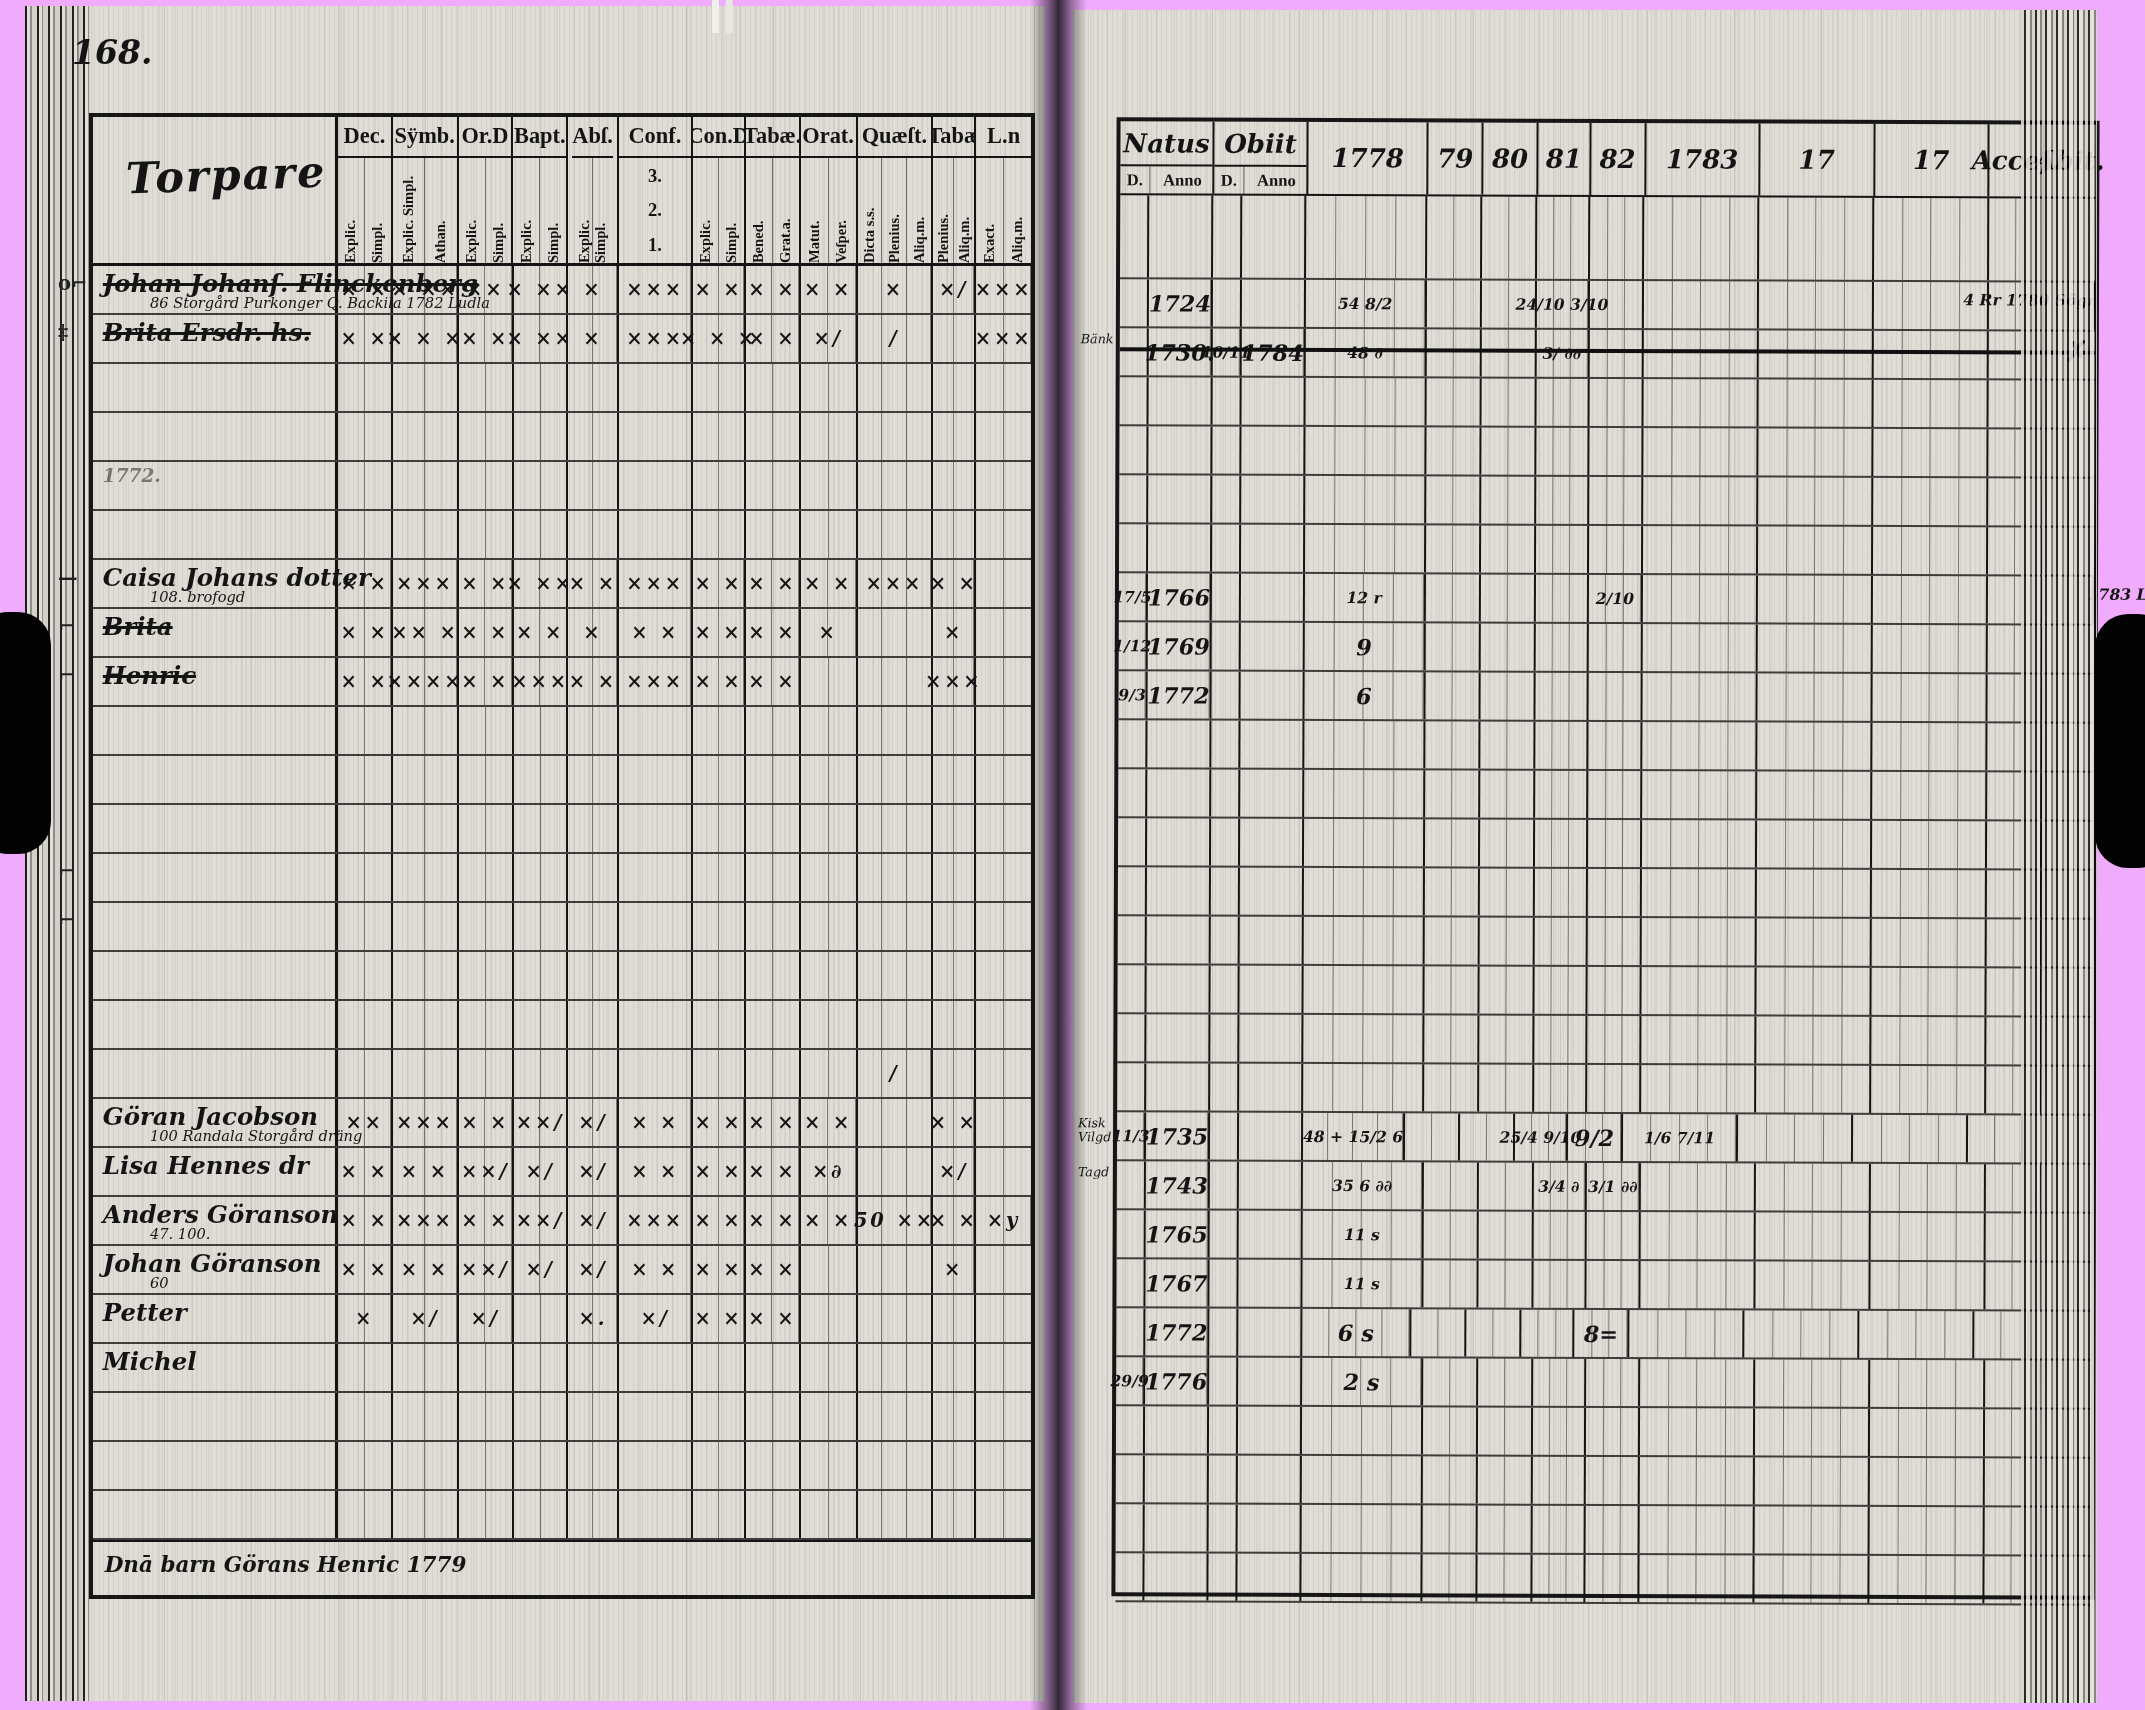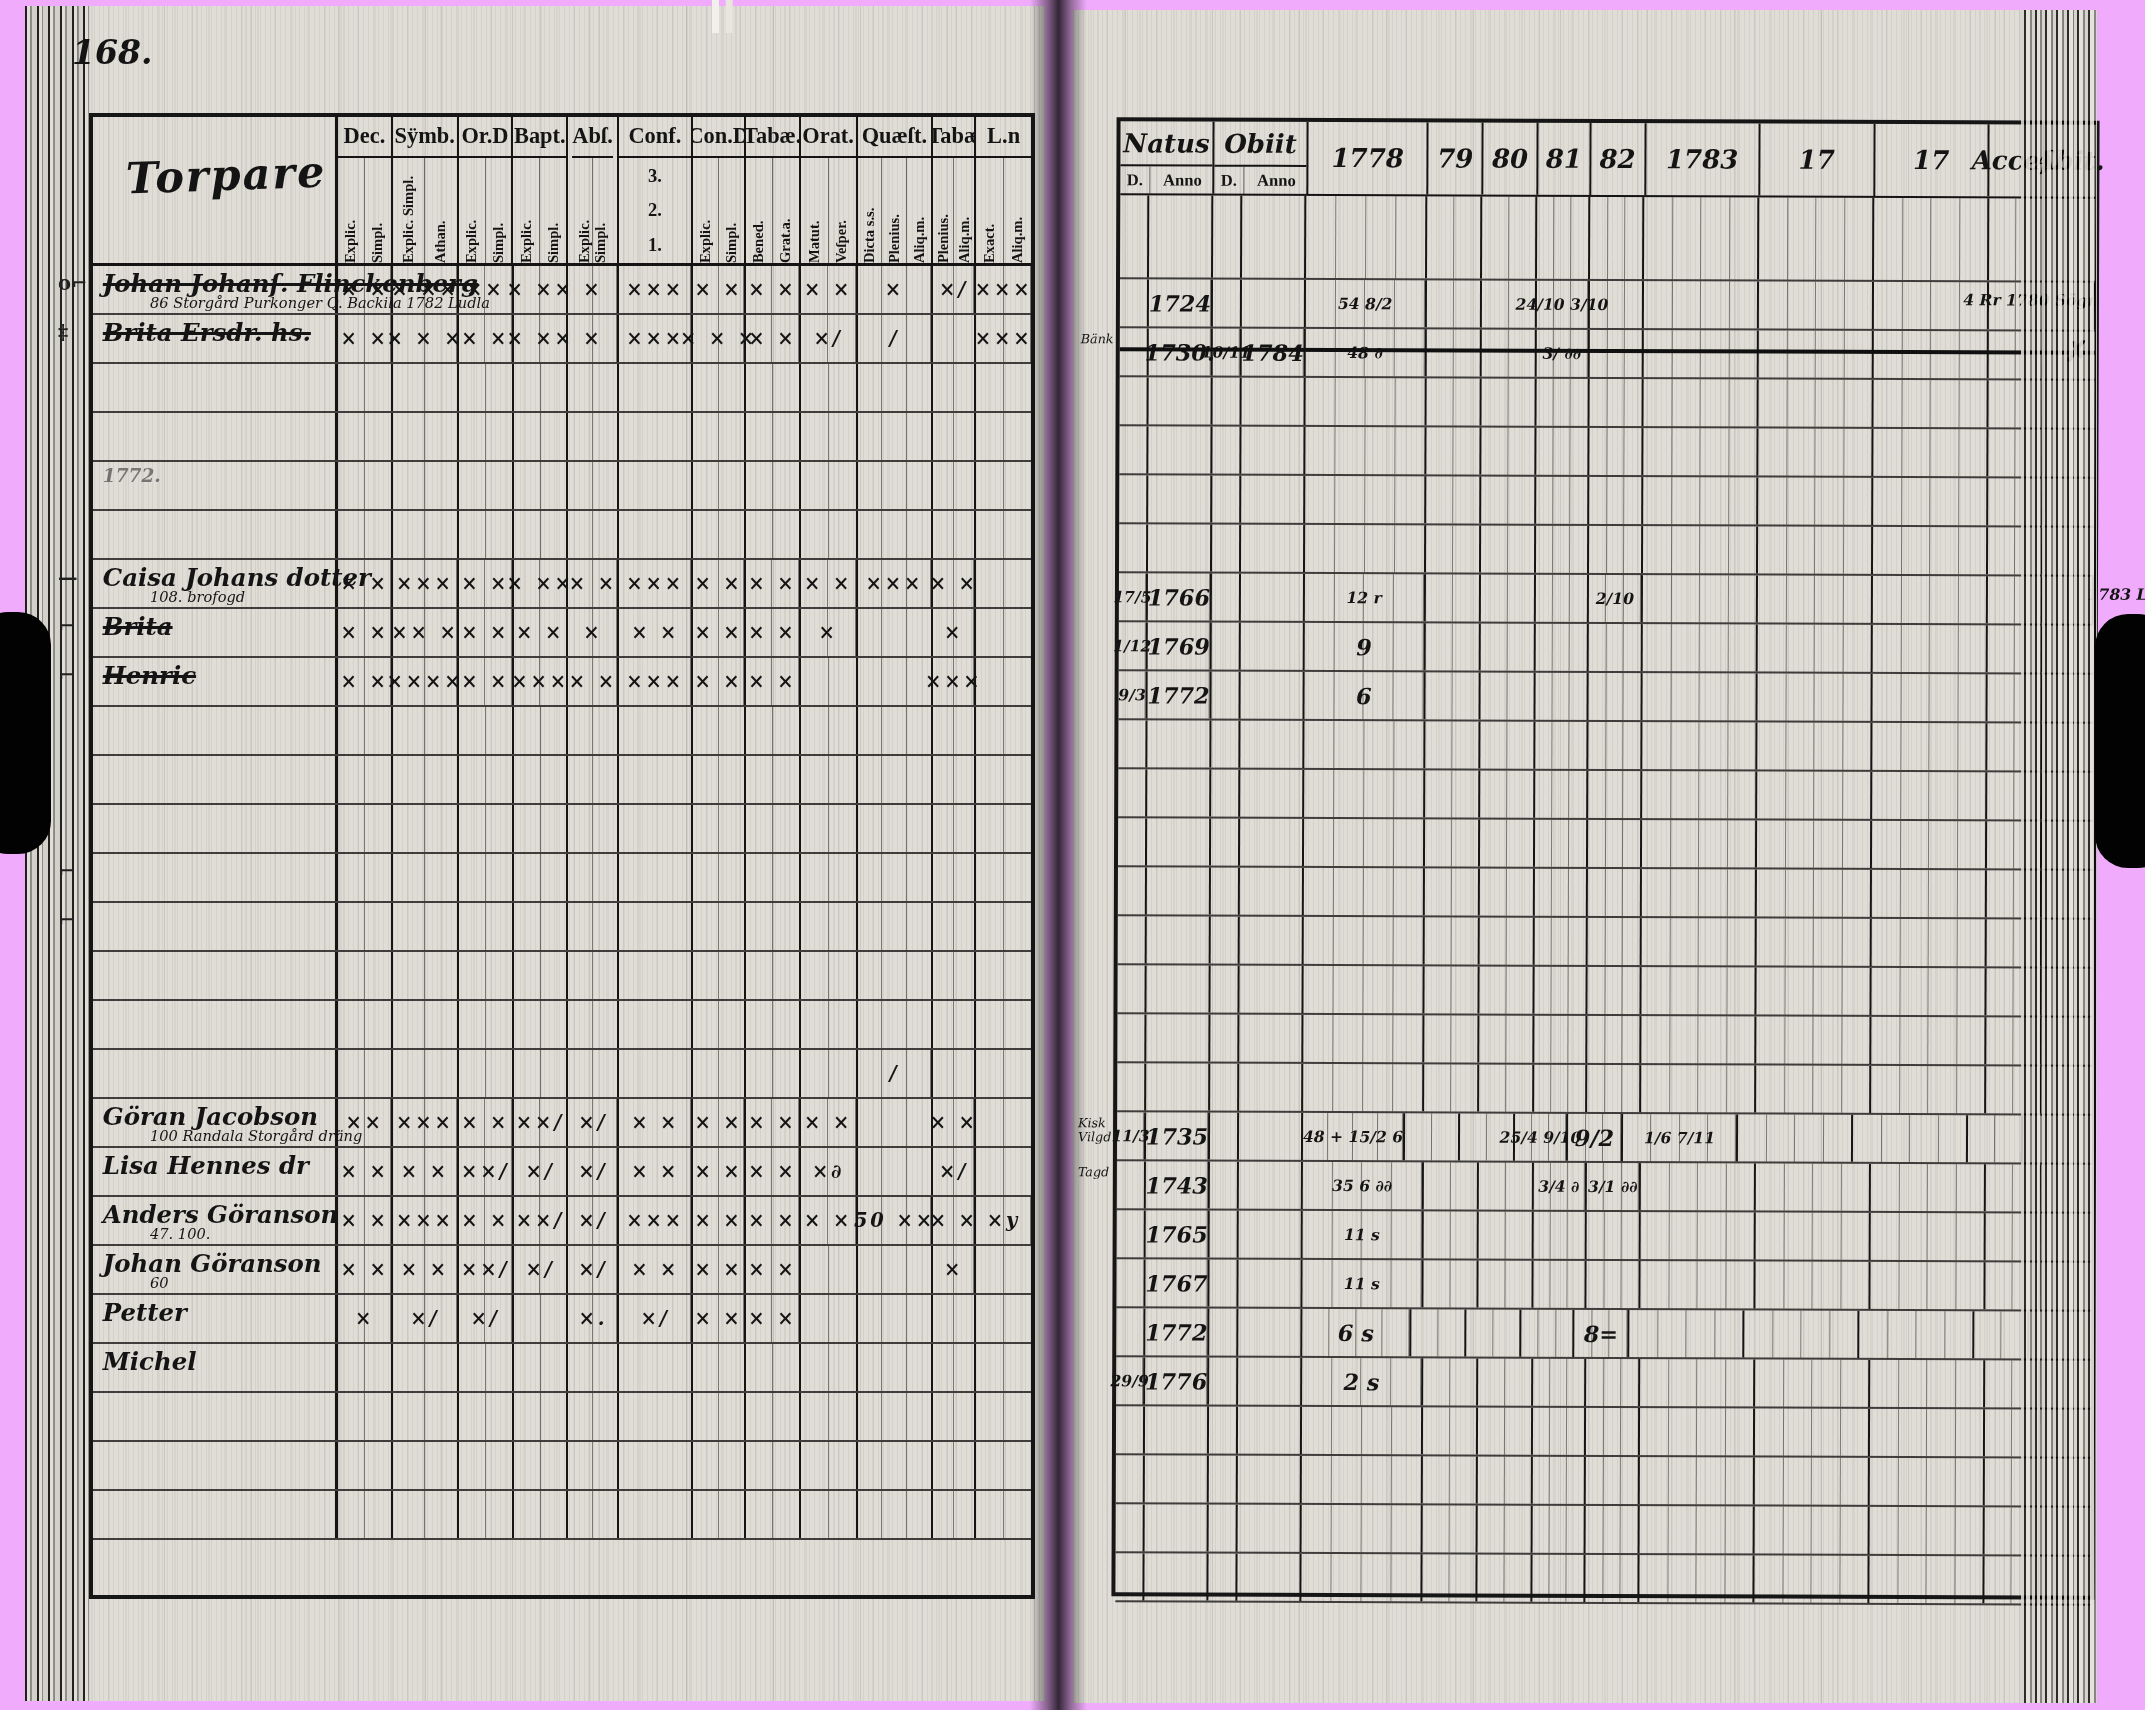"Dnā barn Görans Henric 1779" div.notebar { html: none -> <div> <div>Dnā barn Görans Henric 1779</div> </div> }
